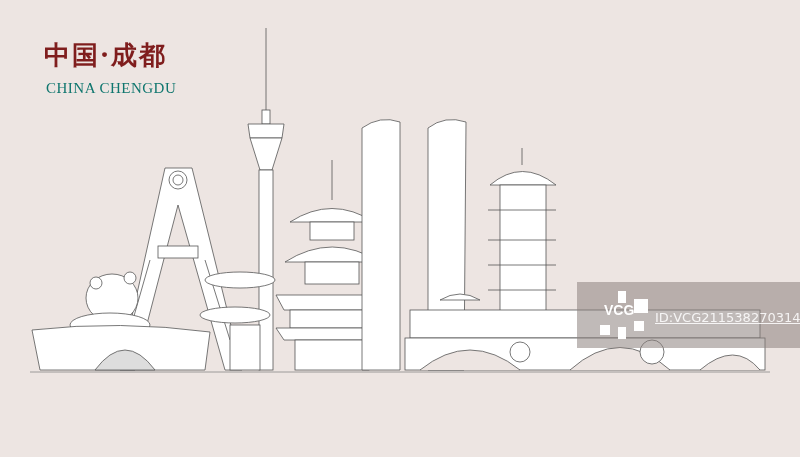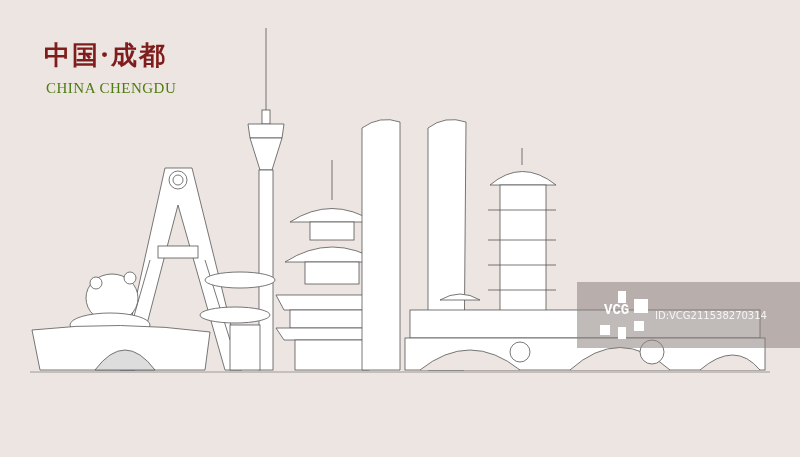"CHINA CHENGDU" .title-en { color: #4d7c0f -> #0f766e }
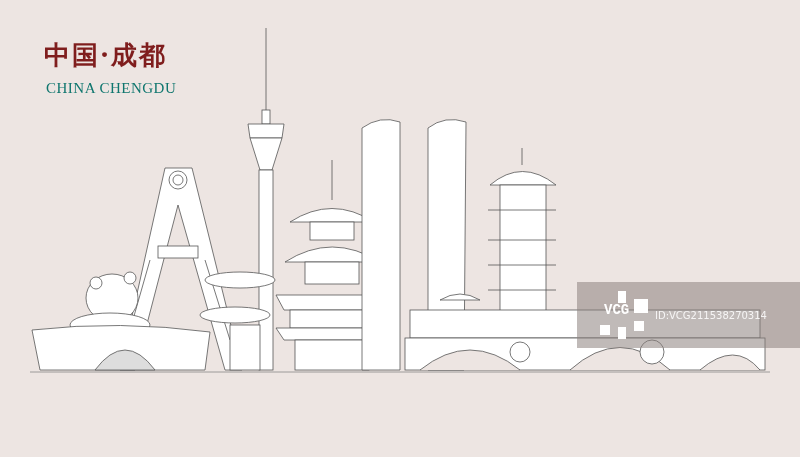"VCG" .wm-text { font-family: Liberation Mono, monospace -> Liberation Sans, sans-serif }
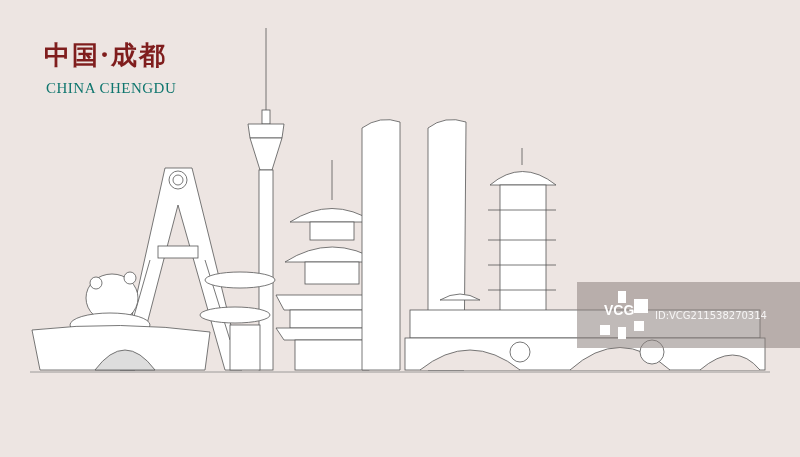"ID:VCG211538270314" .wm-id { font-size: 10px -> 13px; text-decoration: none -> underline }
